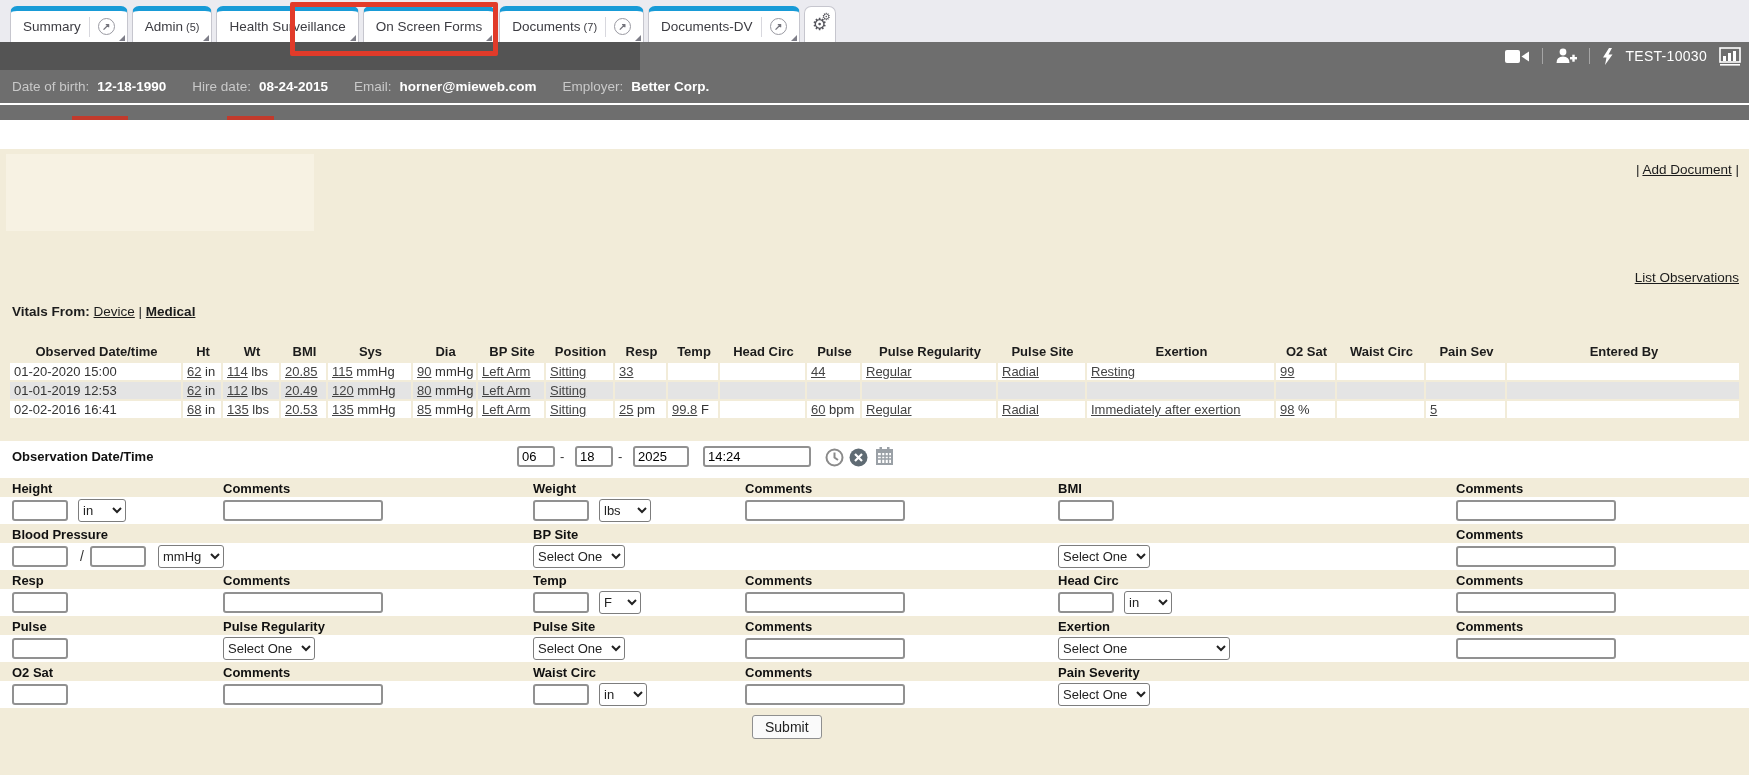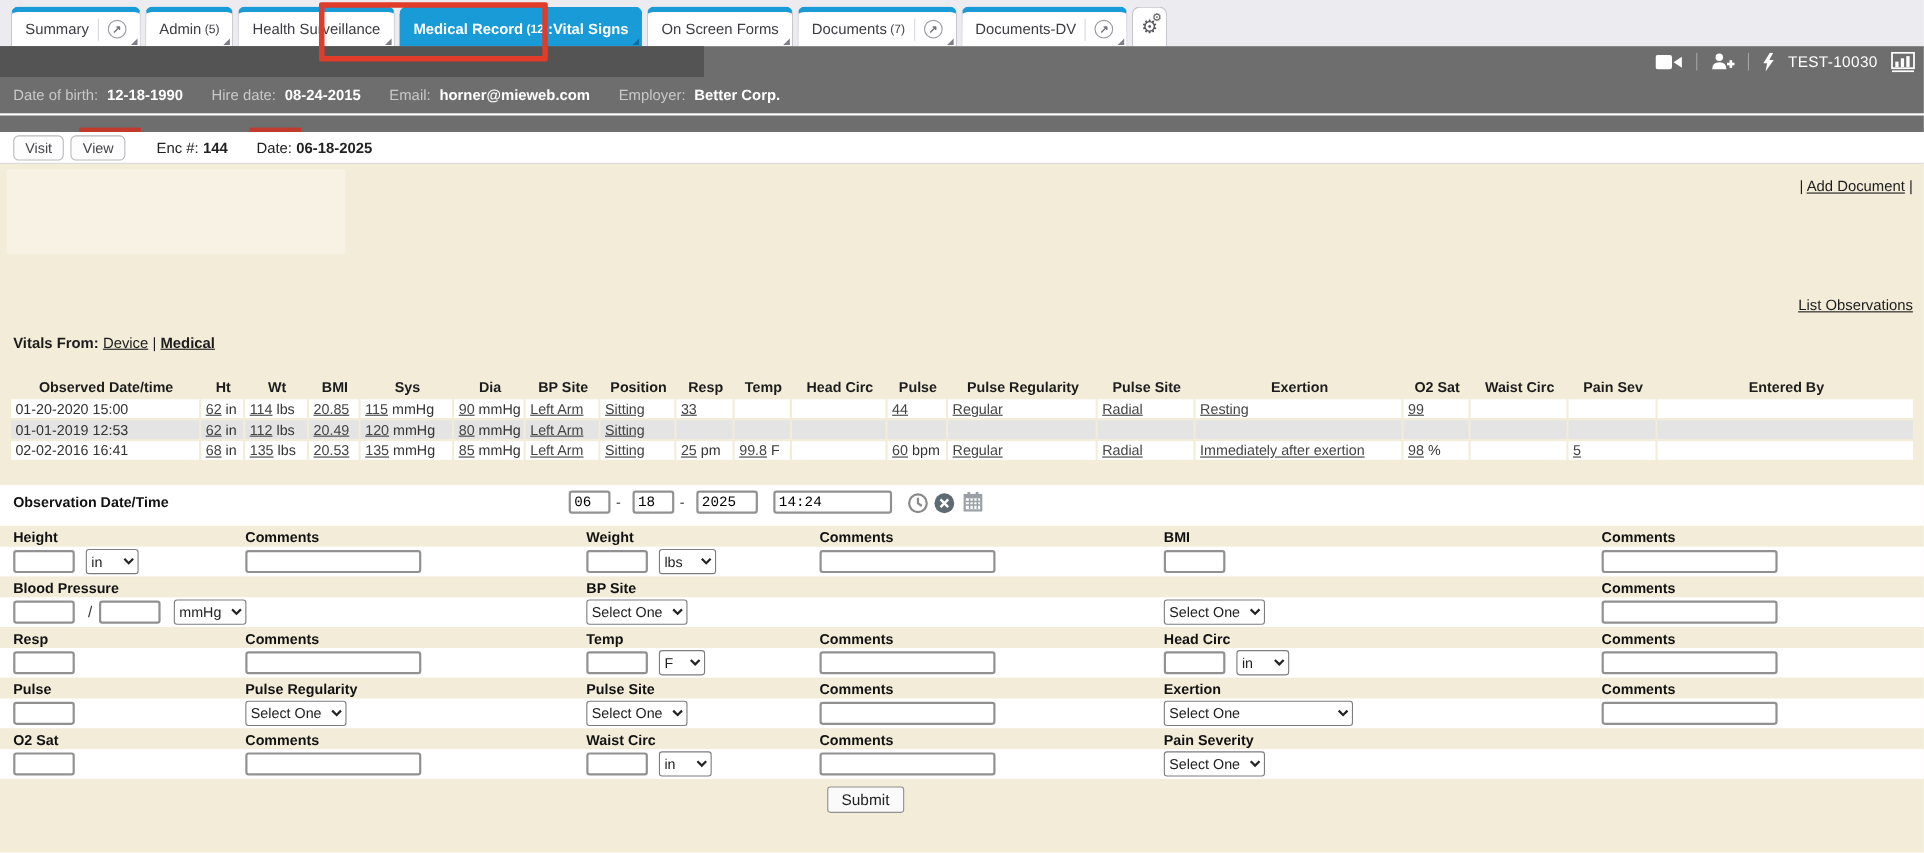"Medical Record" div.tab { html: <div> <span>Medical Record</span> <span>(12)</span> <span>:Vital Signs</span> </div> -> none }
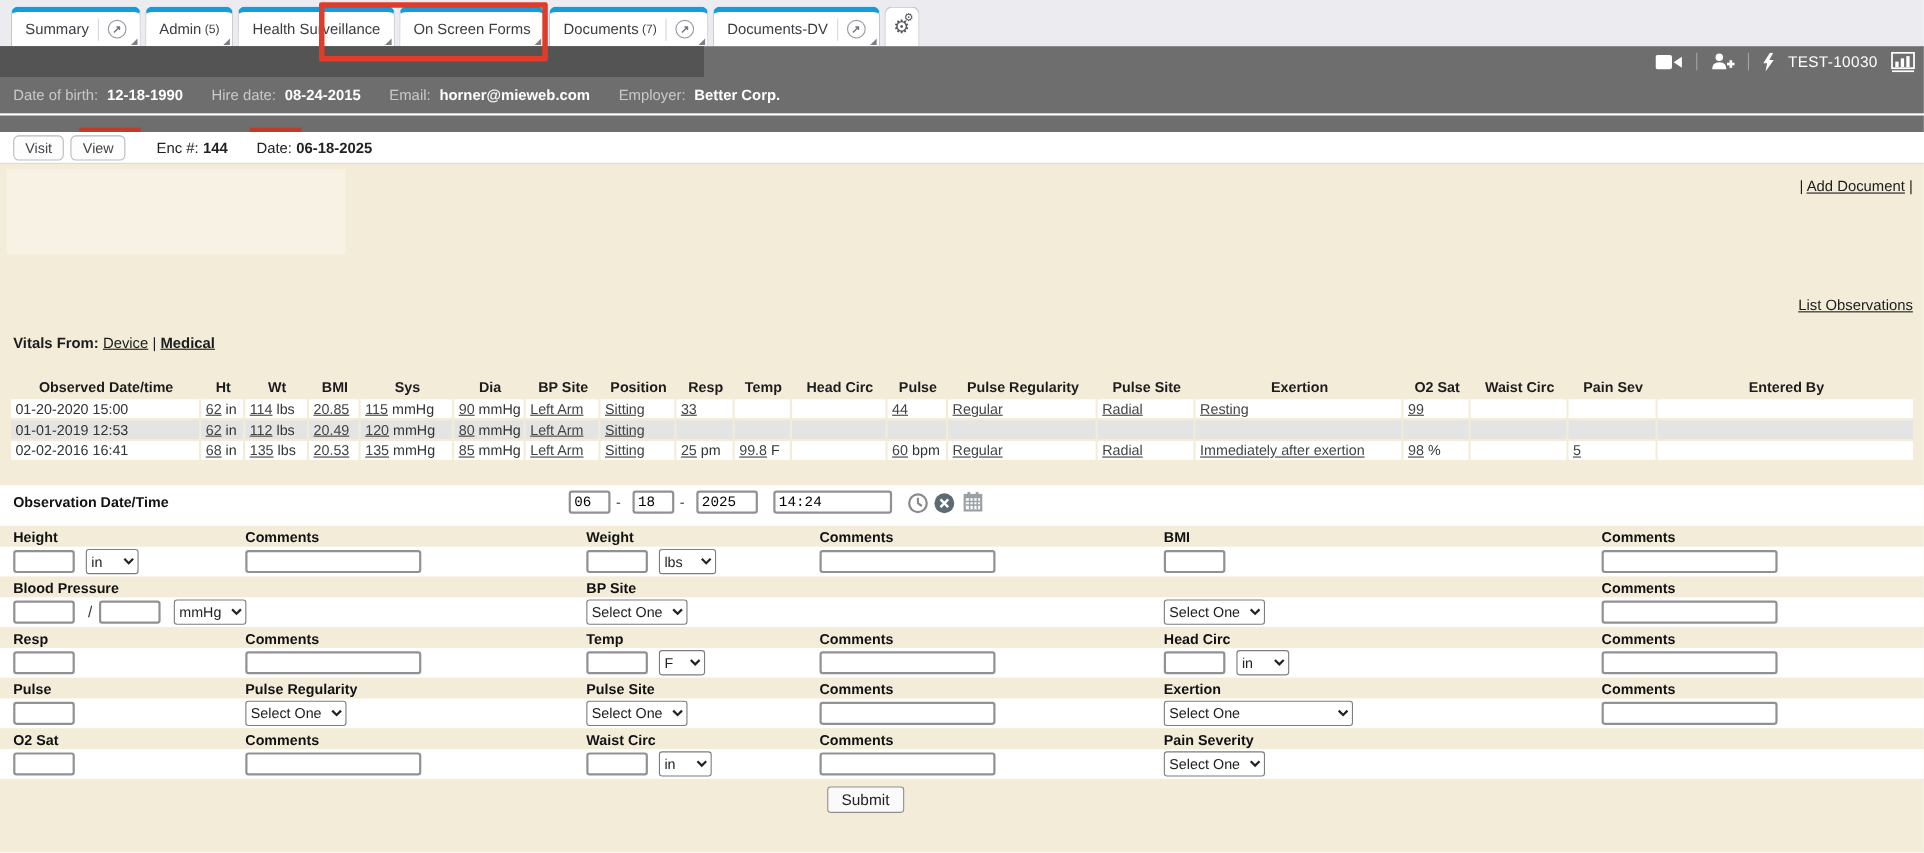"Visit" div.visitrow { html: <div> <span>Visit</span> <span>View</span> <span>Enc #:</span> <span>144</span> <span>Date:</span> <span>06-18-2025</span> </div> -> none }
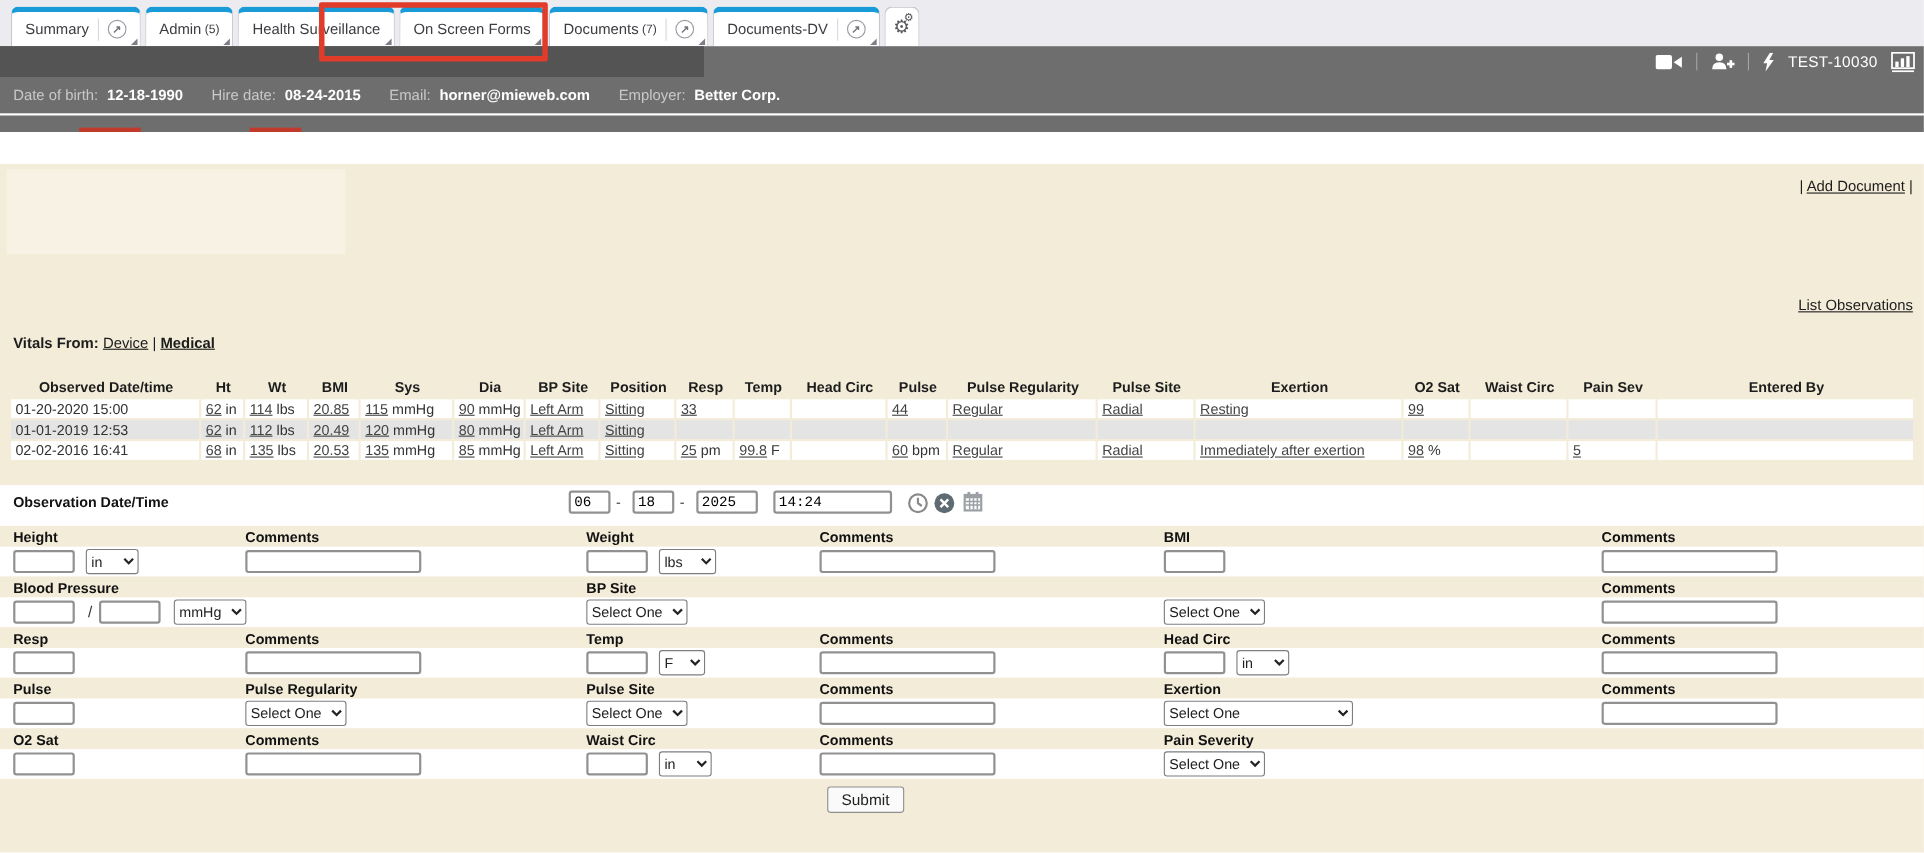"06" .ti { font-family: Liberation Mono, monospace -> Liberation Sans, sans-serif }
